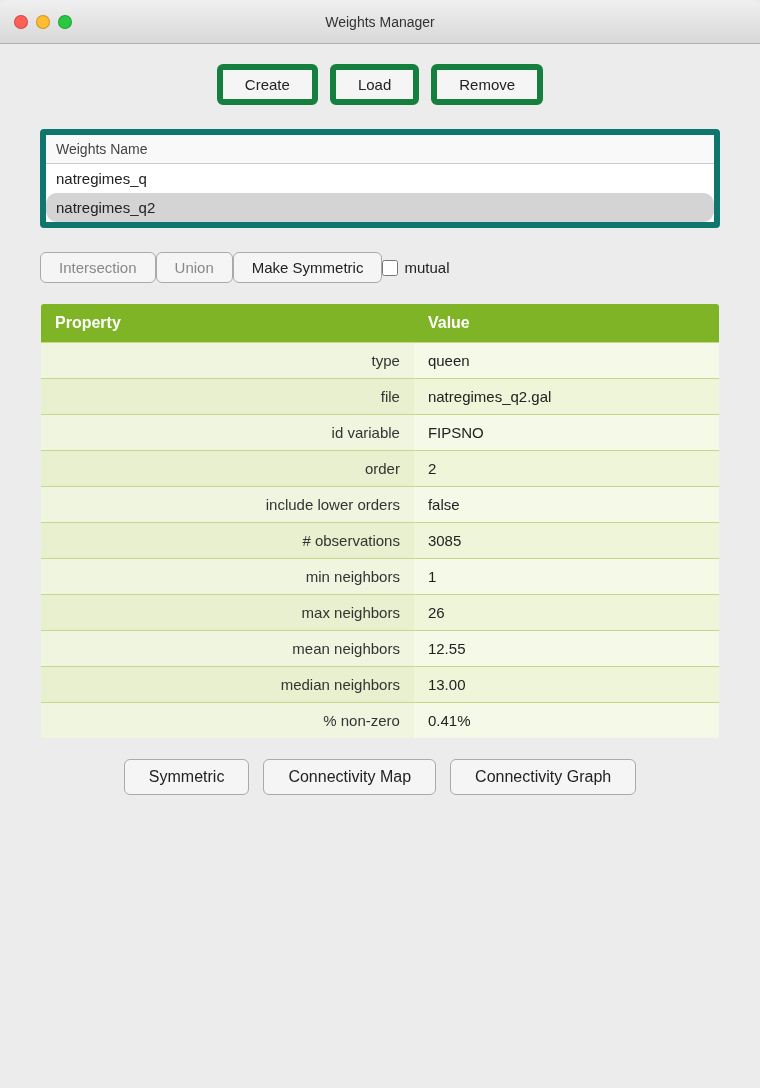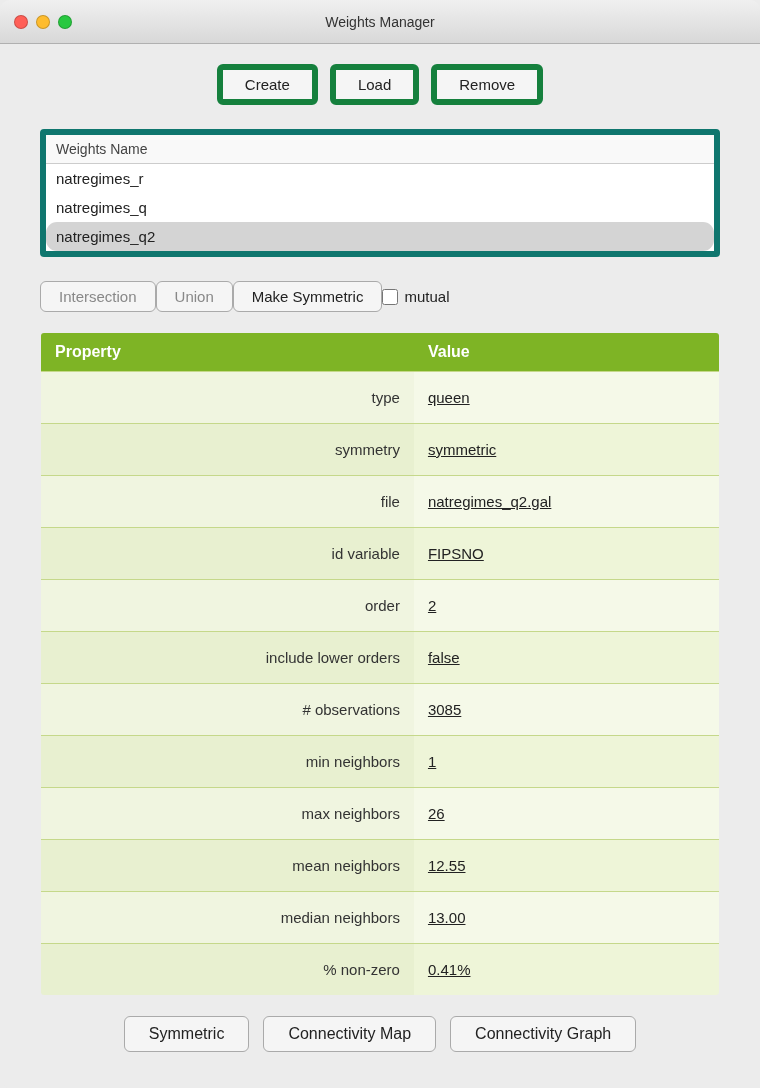"natregimes_r" div.weights-item { html: <div>natregimes_r</div> -> none }
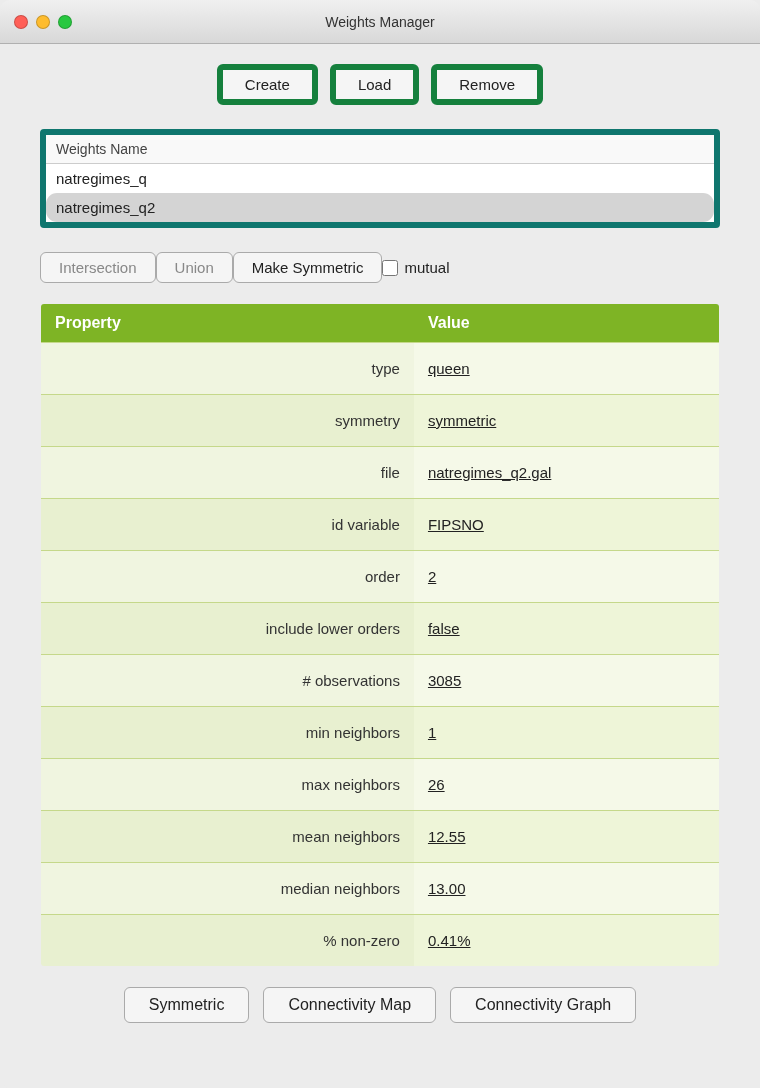"type" .properties-table td { padding: 17px 14px -> 9px 14px }
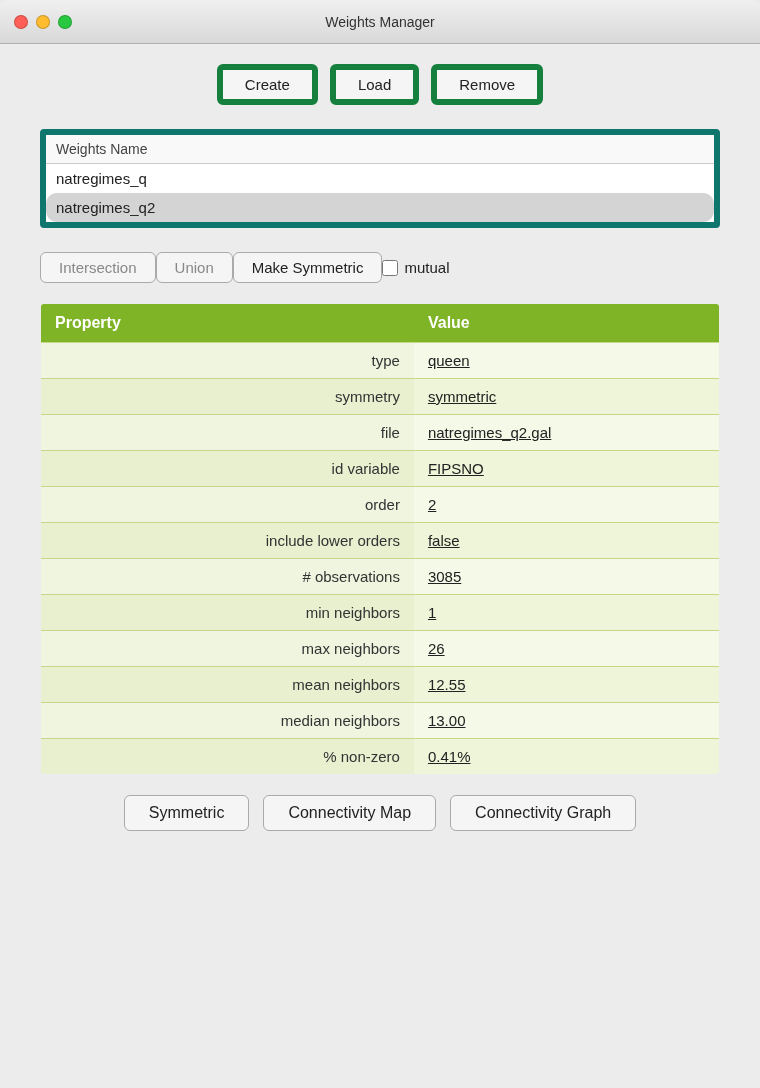"queen" .properties-table td:last-child { text-decoration: underline -> none }
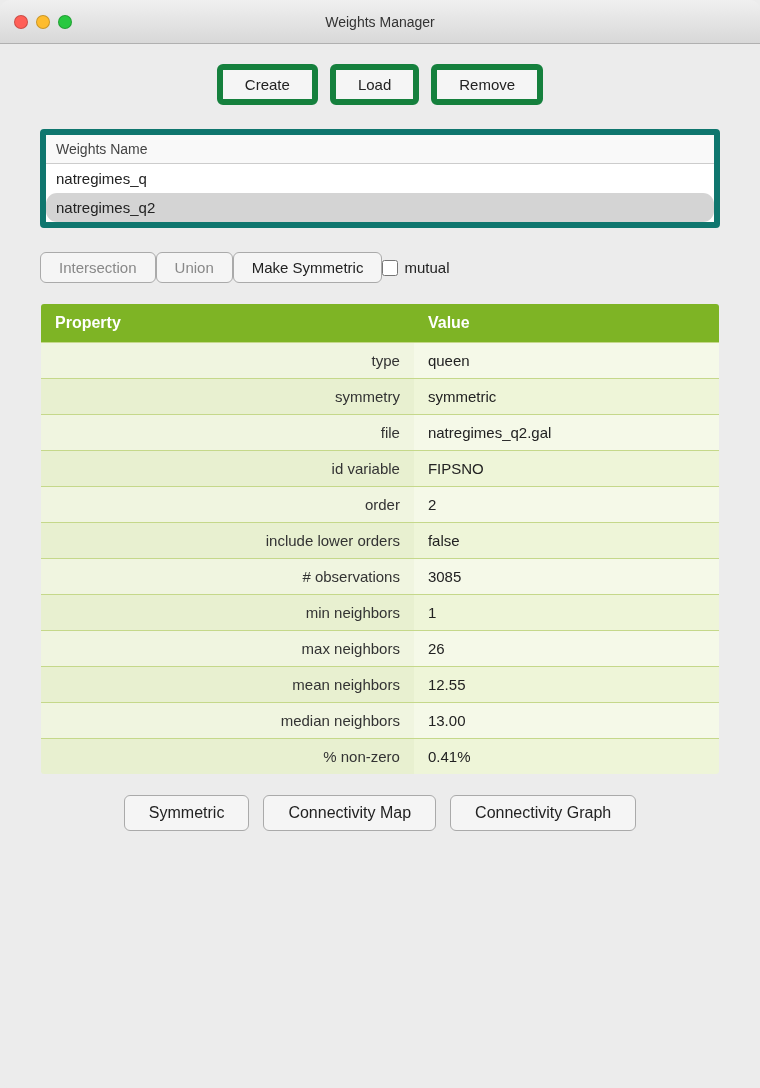"symmetry" tr { html: <tr> <td>symmetry</td> <td>symmetric</td> </tr> -> none }
